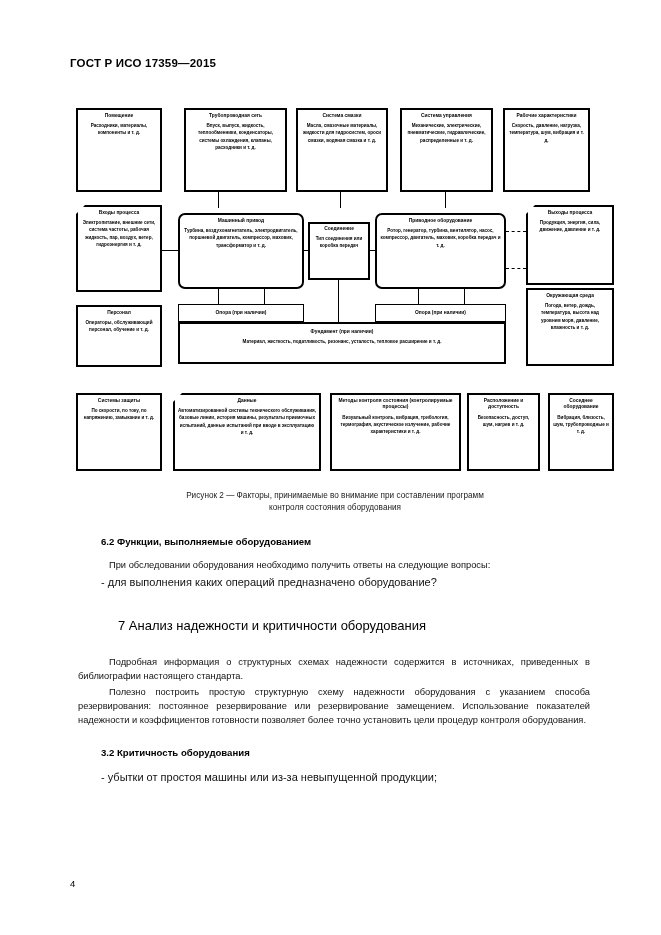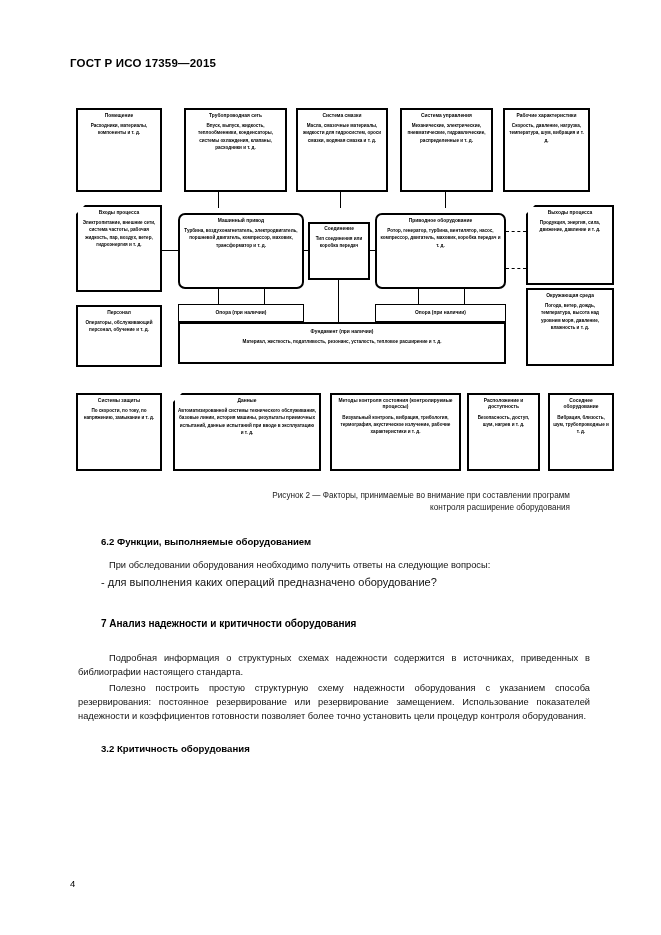"Рисунок 2 — Факторы, принимаемые" .caption { text-align: right -> center }
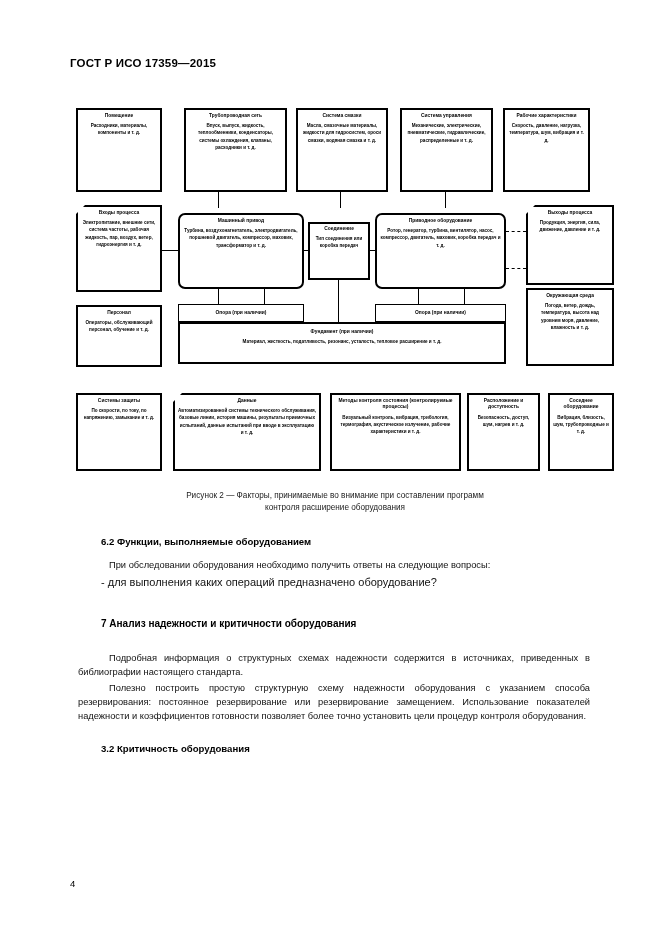"контроля расширение оборудования" div { text: расширение -> состояния }
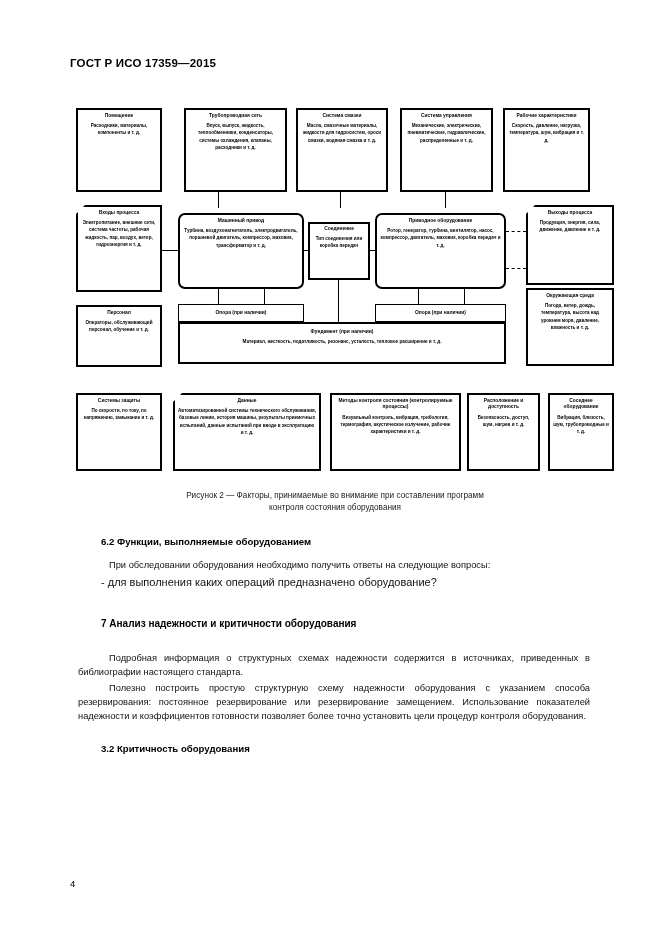"7 Анализ надежности и критичности" h2.sec-main { font-size: 10px -> 13px; font-weight: bold -> normal; margin: 27px 0 22px 31px -> 27px 0 22px 48px }
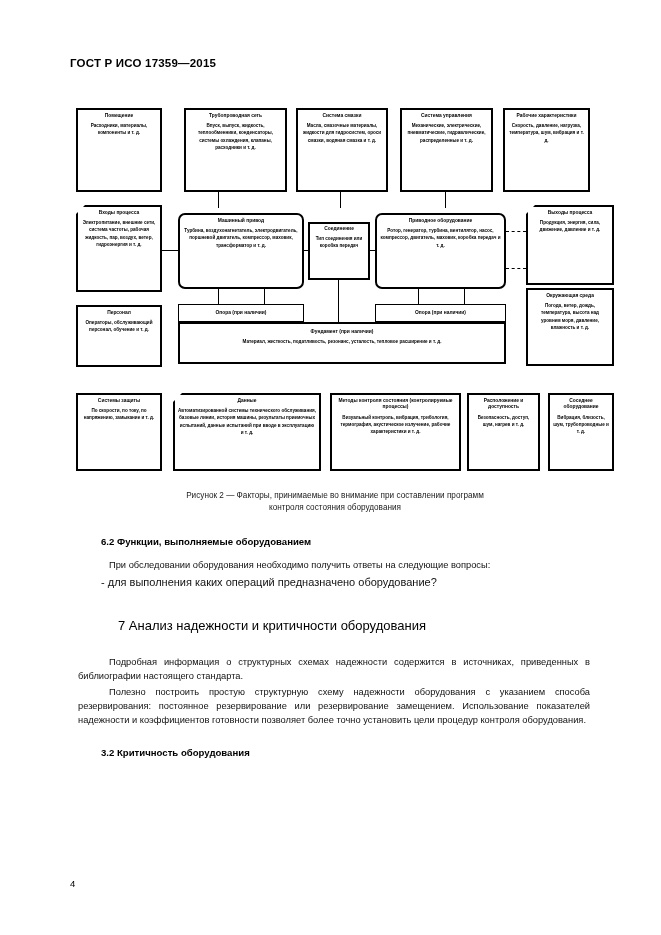"- убытки от простоя машины" p.dash { html: none -> <p>- убытки от простоя машины или из-за невыпущенной продукции;</p> }
